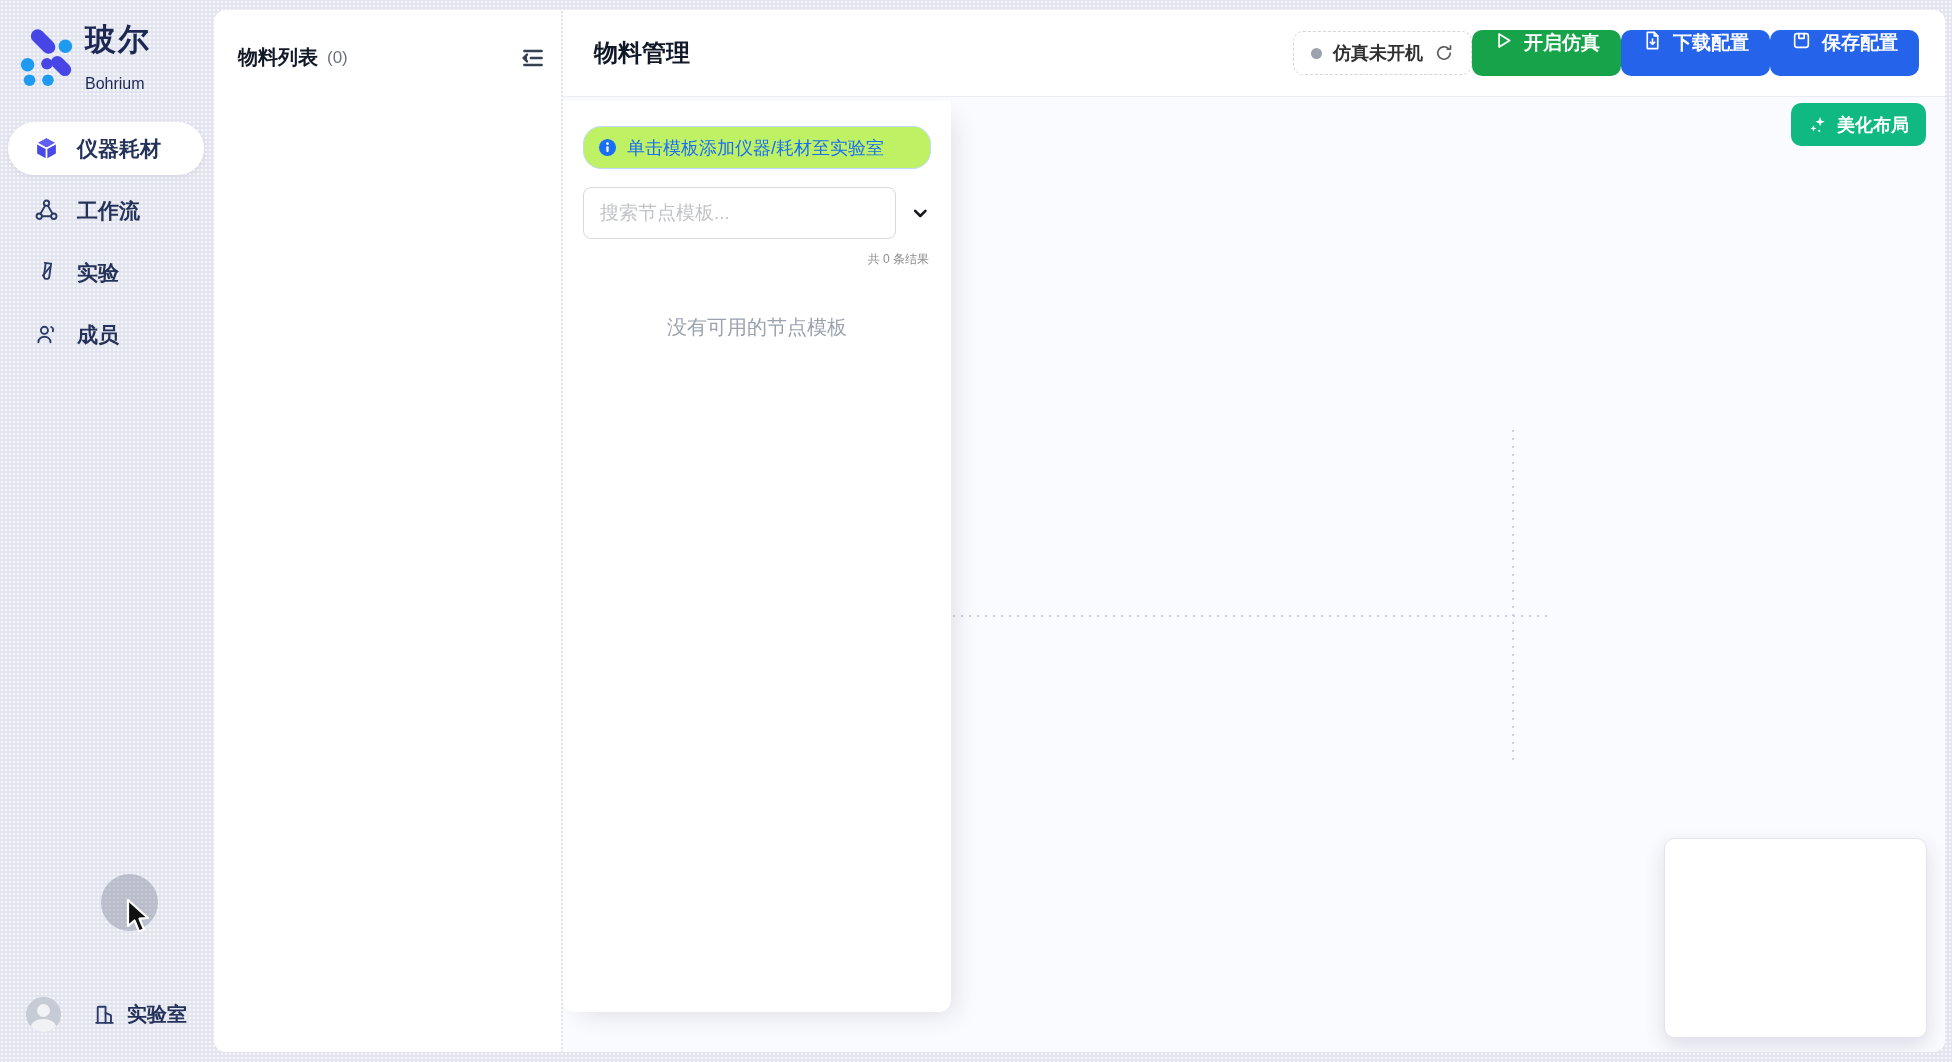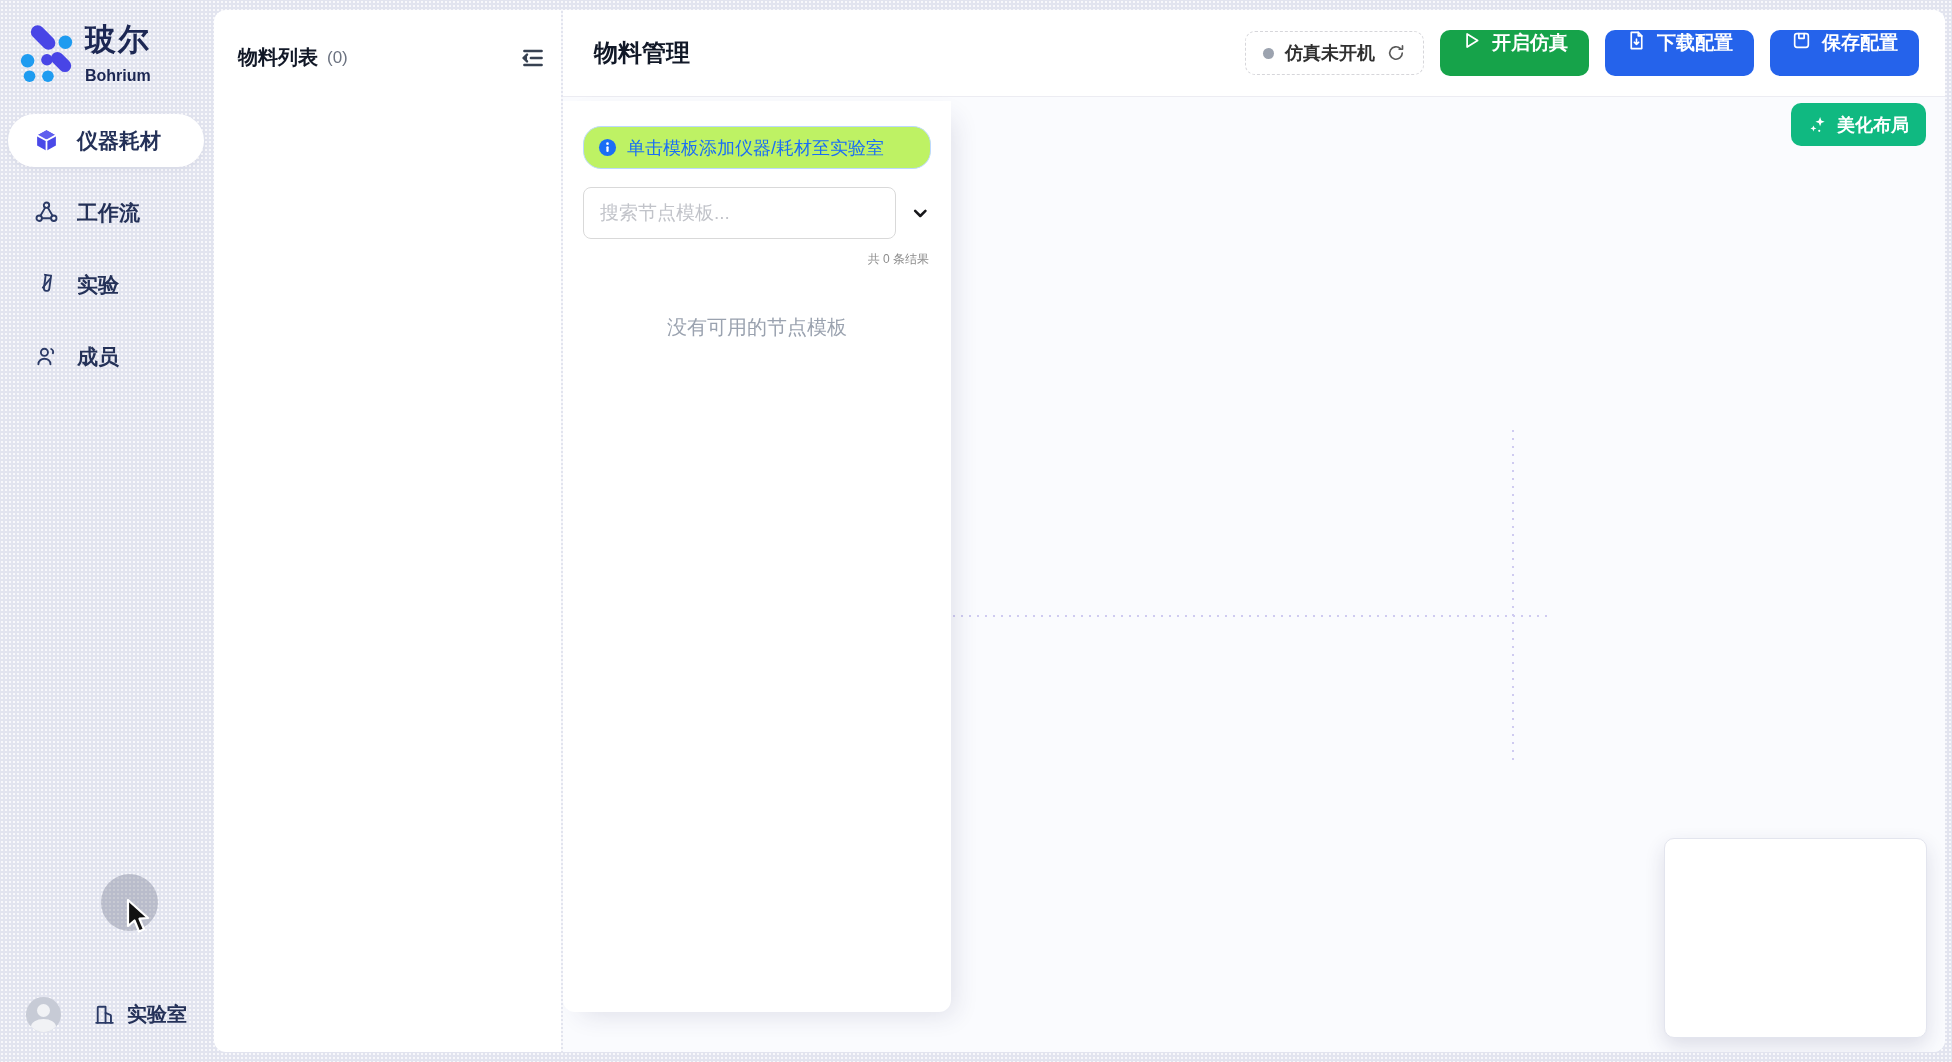"物料管理" .main-header { gap: 16px -> none }
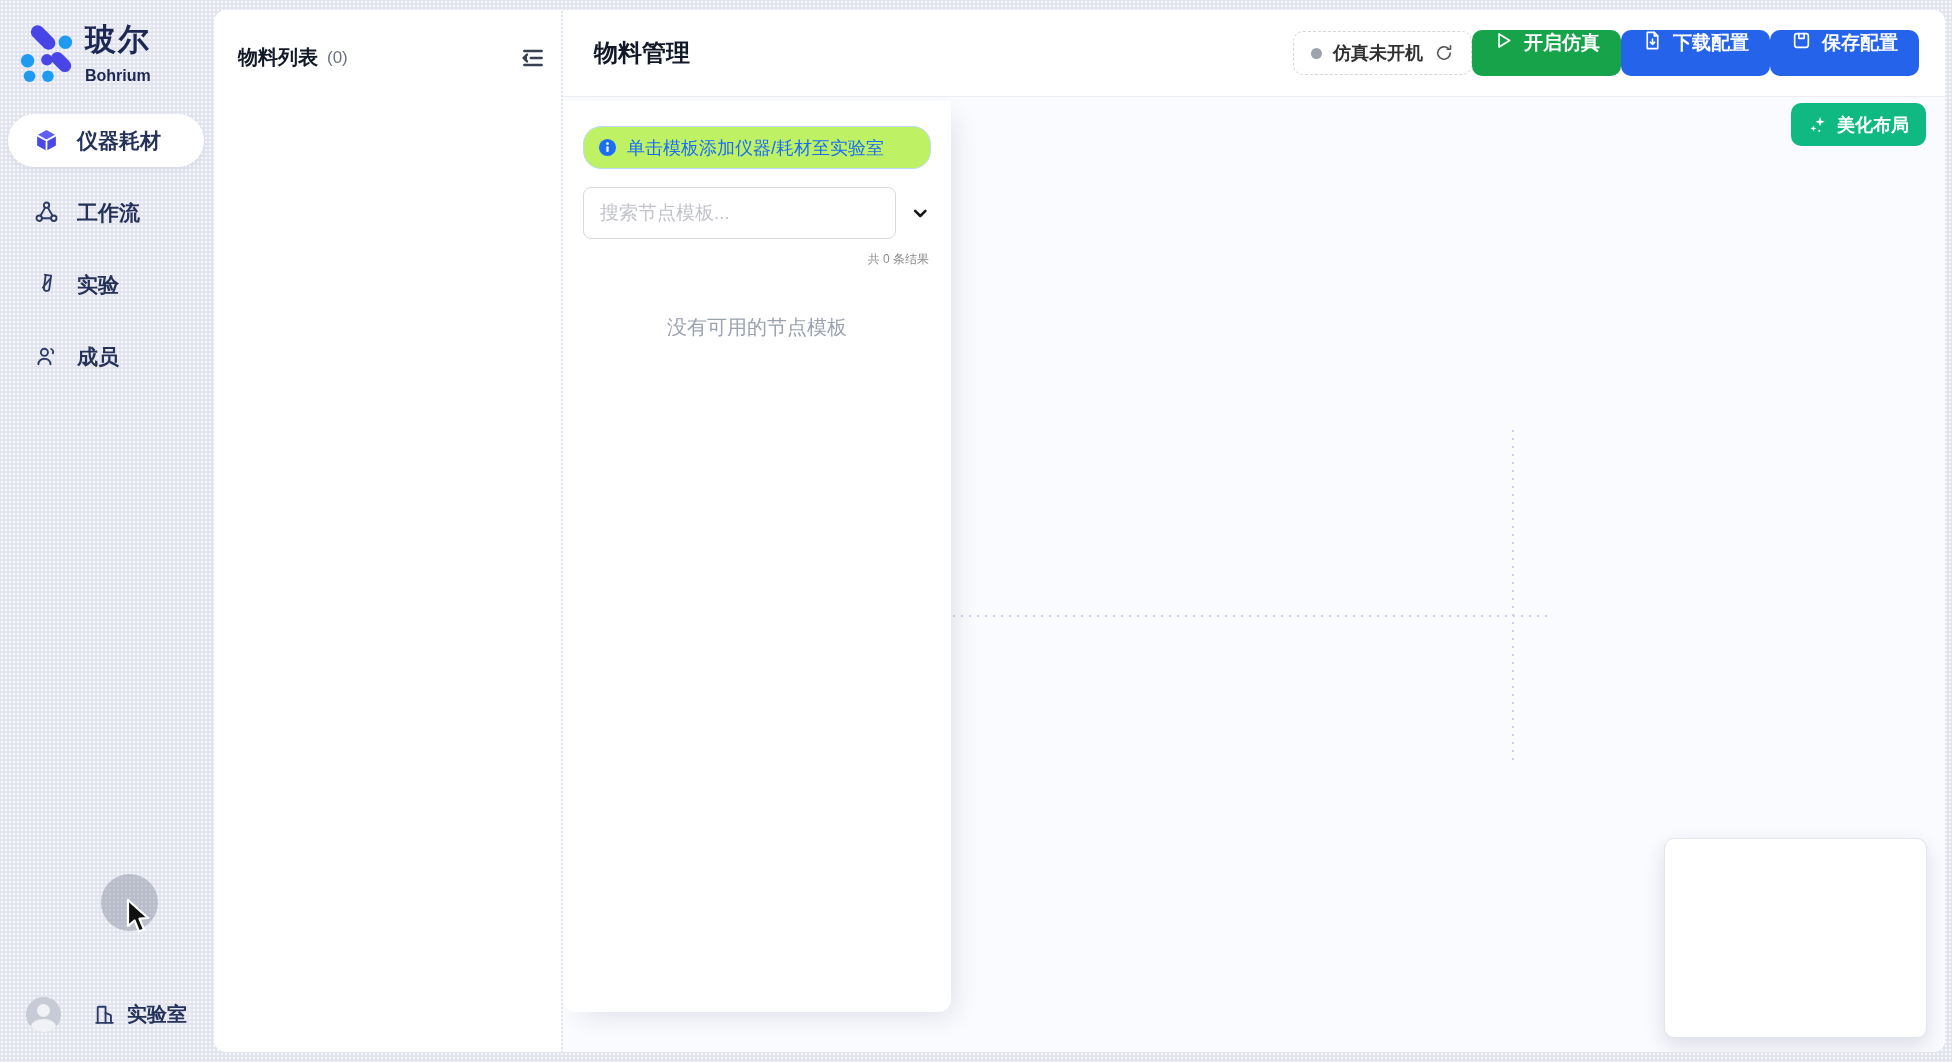"Bohrium" .logo-en { font-weight: 700 -> 400; margin-top: 6px -> 14px }
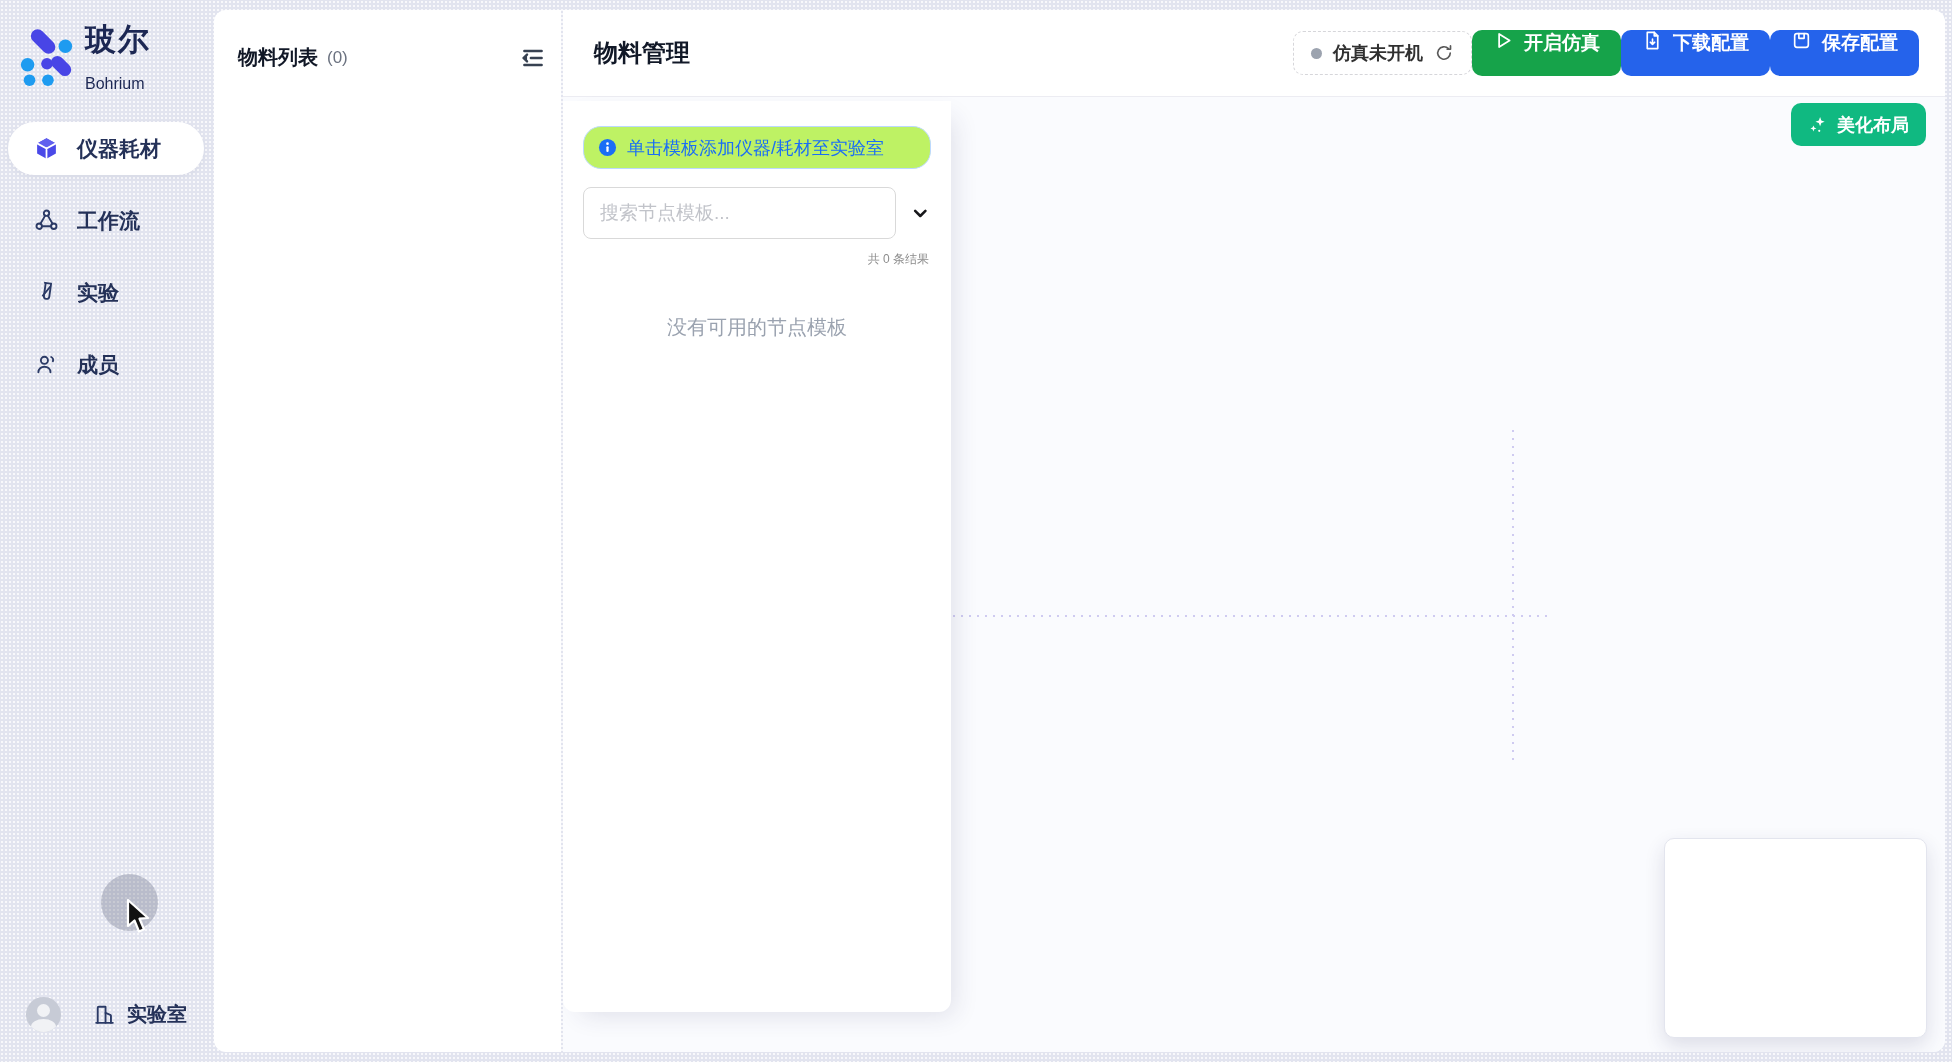"仪器耗材" .nav { gap: 19px -> 9px }
